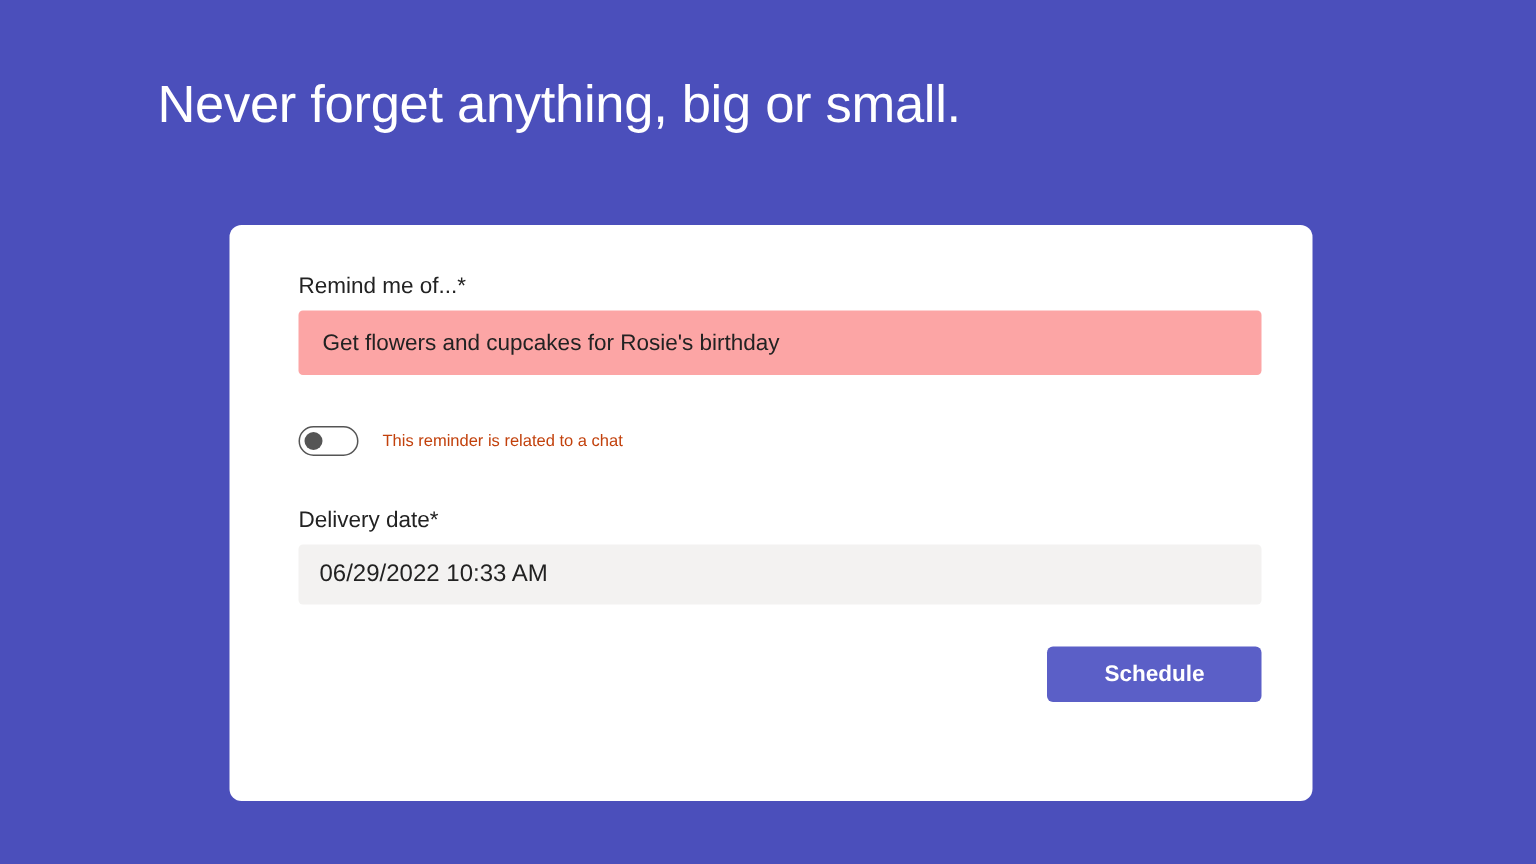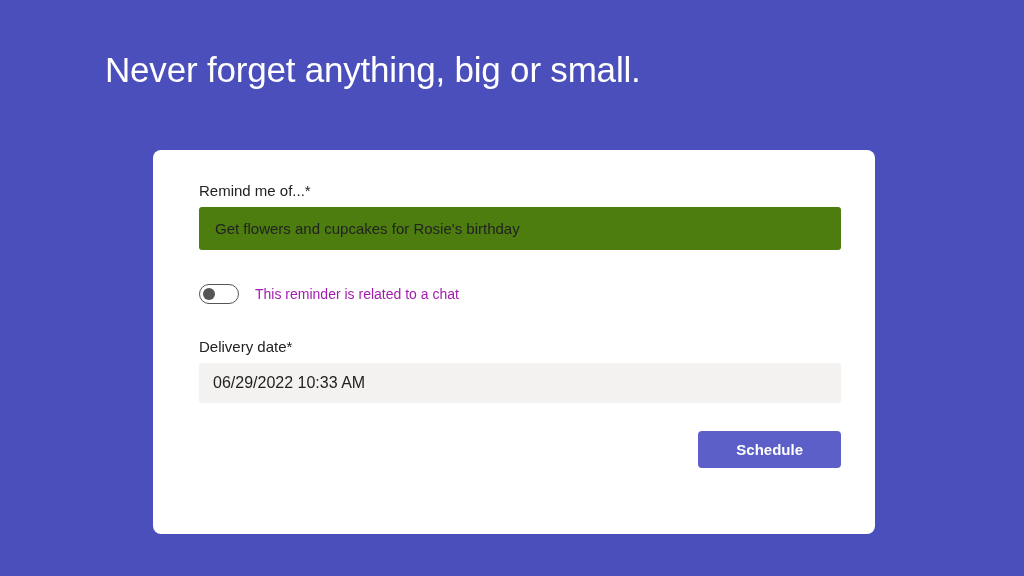"Get flowers and cupcakes for" .text-input { background: #4d7c0f -> #fca5a5 }
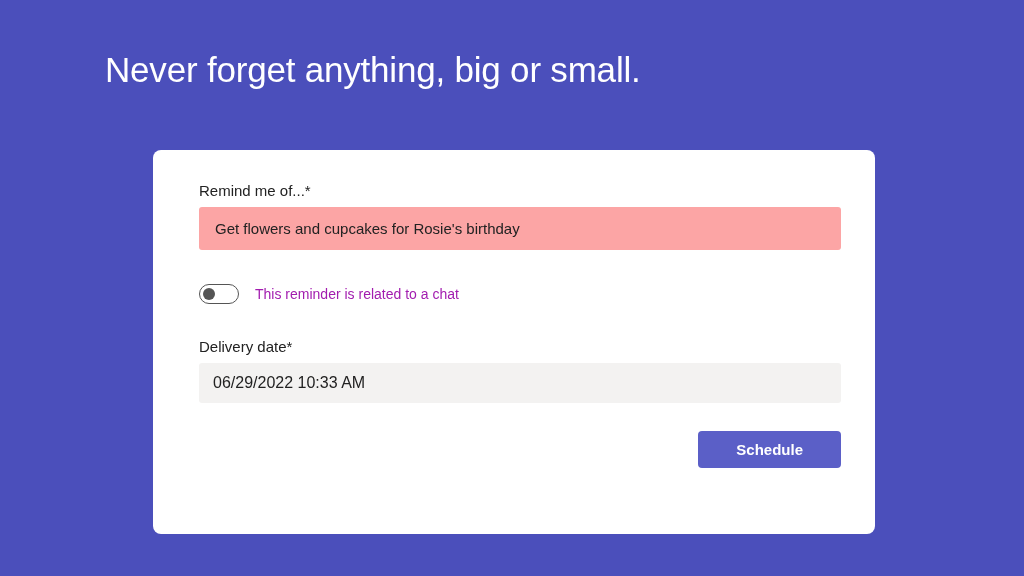"This reminder is related to" .toggle-label { color: #a21caf -> #c2410c; font-size: 14px -> 11px }
